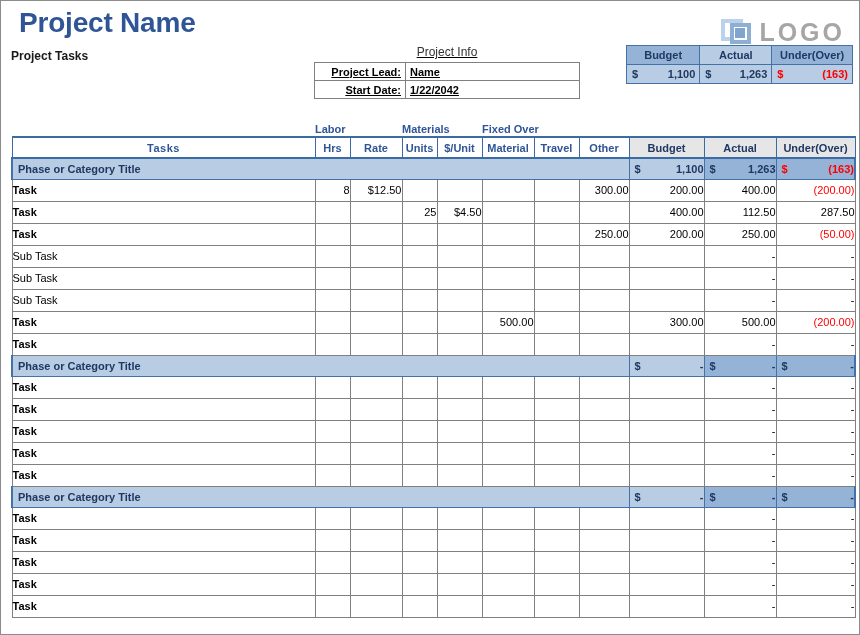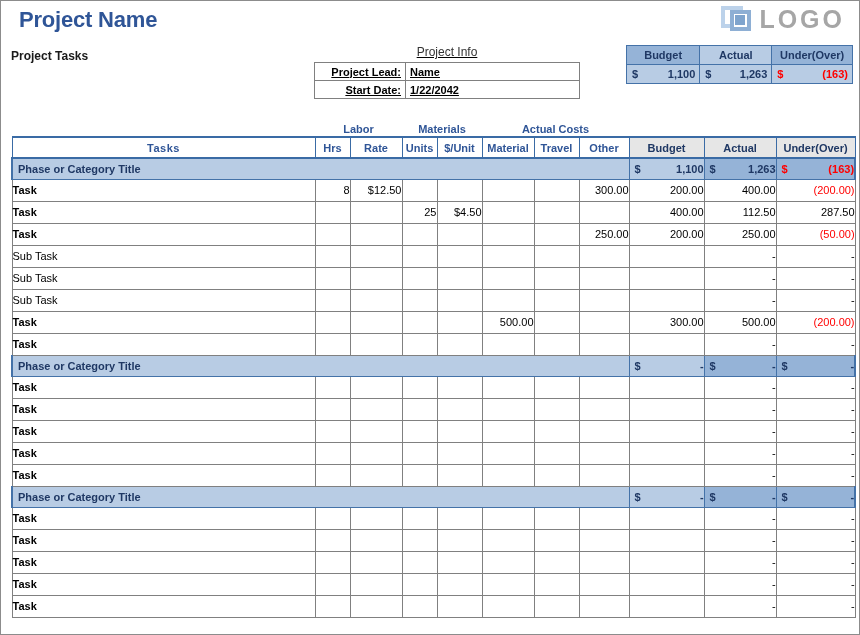"Project Name" .proj-title { font-size: 22px -> 28px }
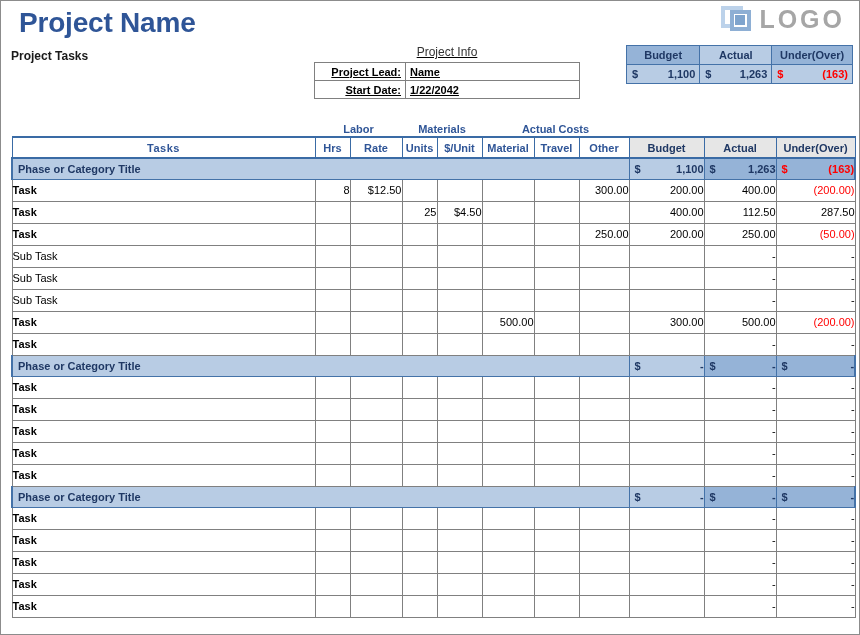"LOGO" .logo { top: 3px -> 16px }
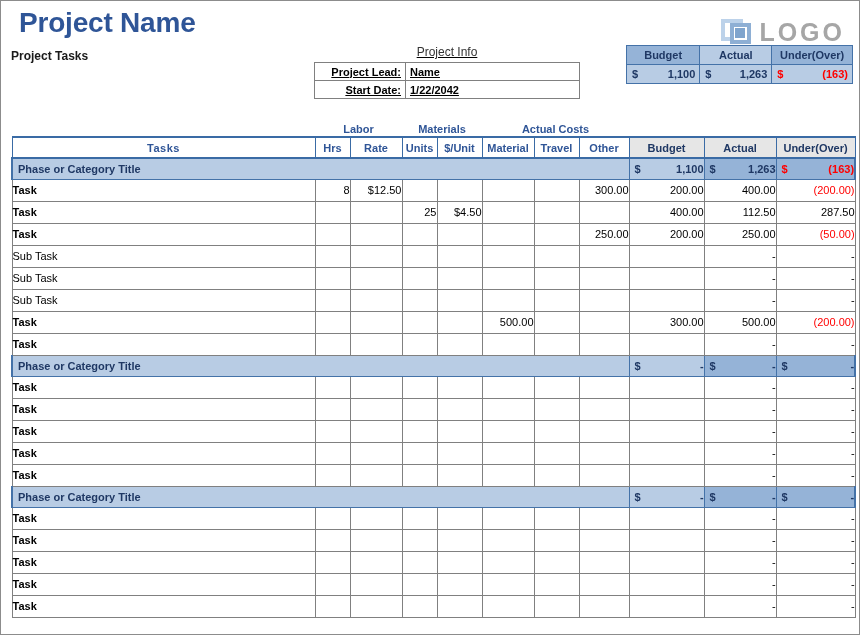"Labor" tr.grp td { text-align: center -> left }
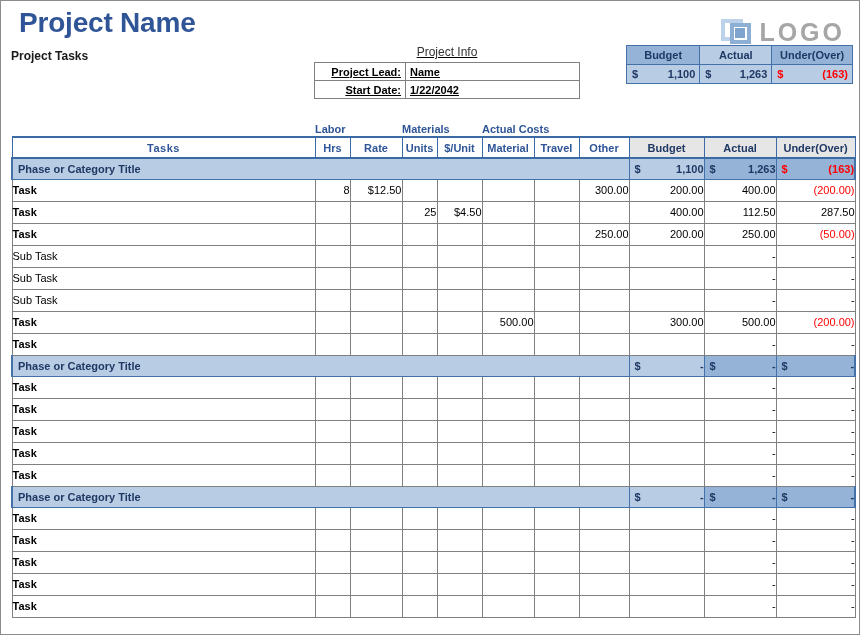"Actual Costs" td { text: Actual Costs -> Fixed Over }
